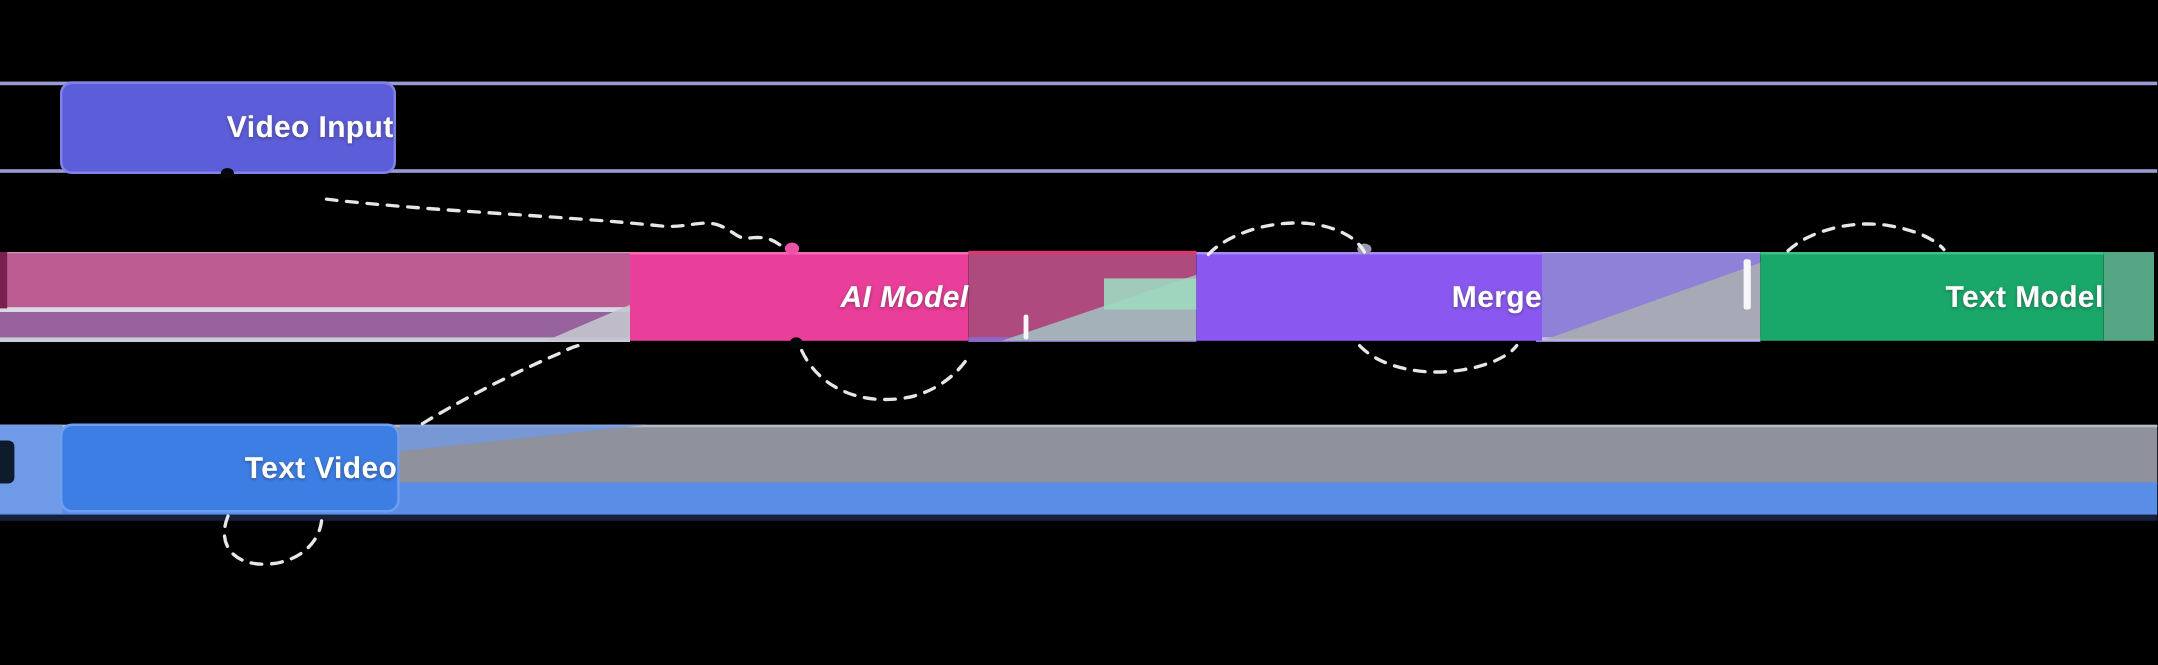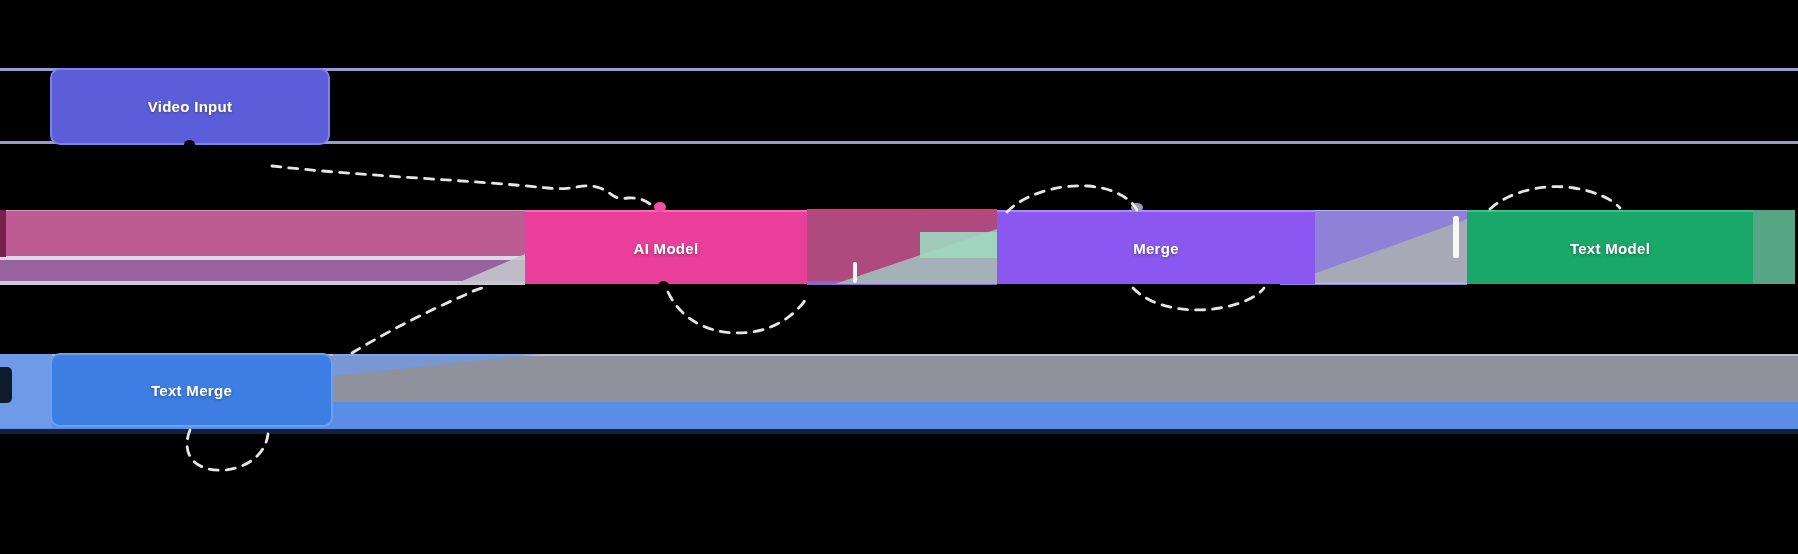"Video Input" .node { font-size: 15px -> 25px; justify-content: center -> flex-end }
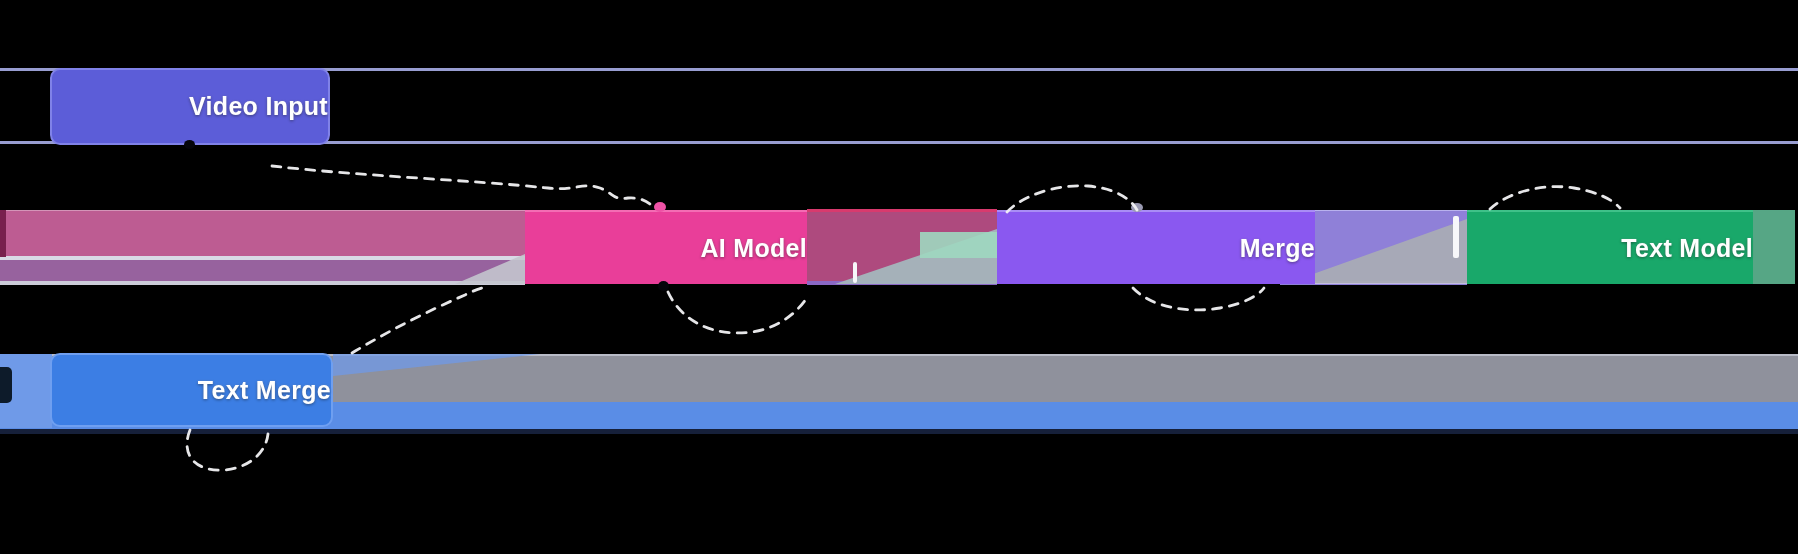"AI Model" .node-ai { font-style: none -> italic }
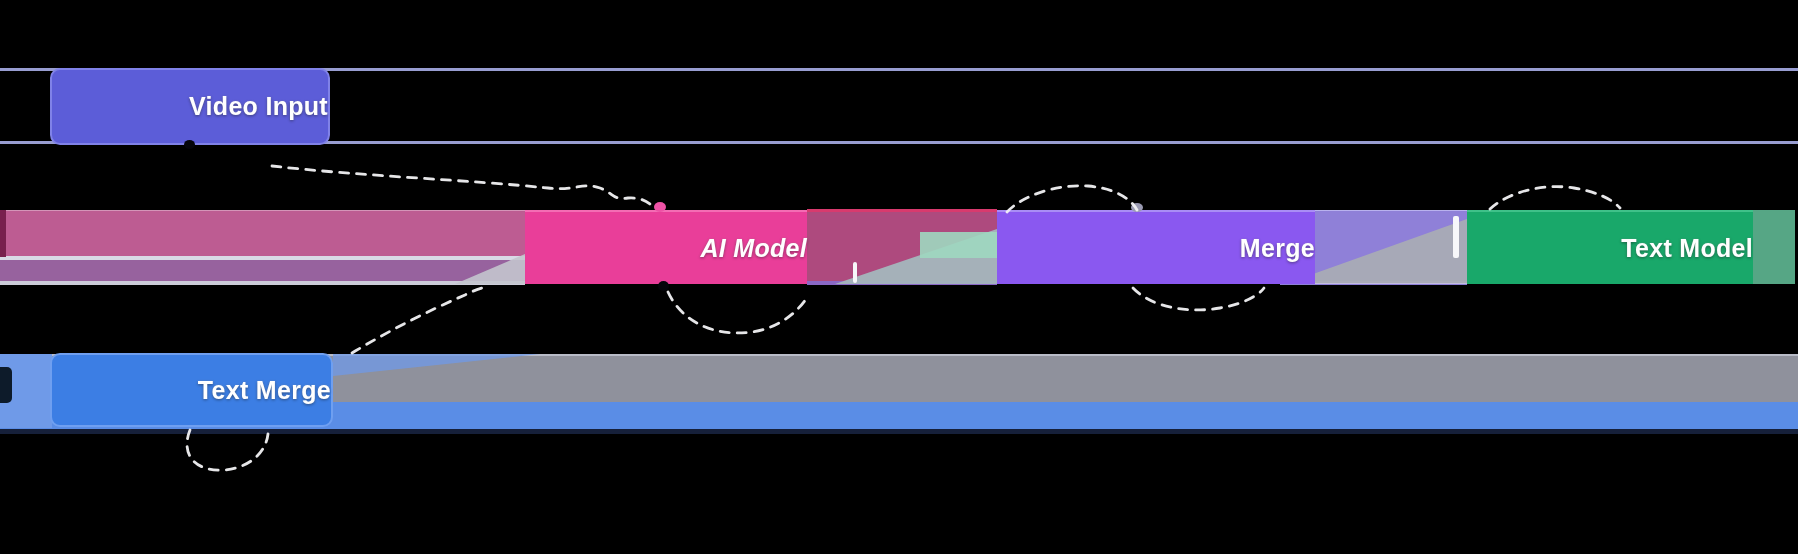"Merge" .node-merge { width: 318px -> 288px }
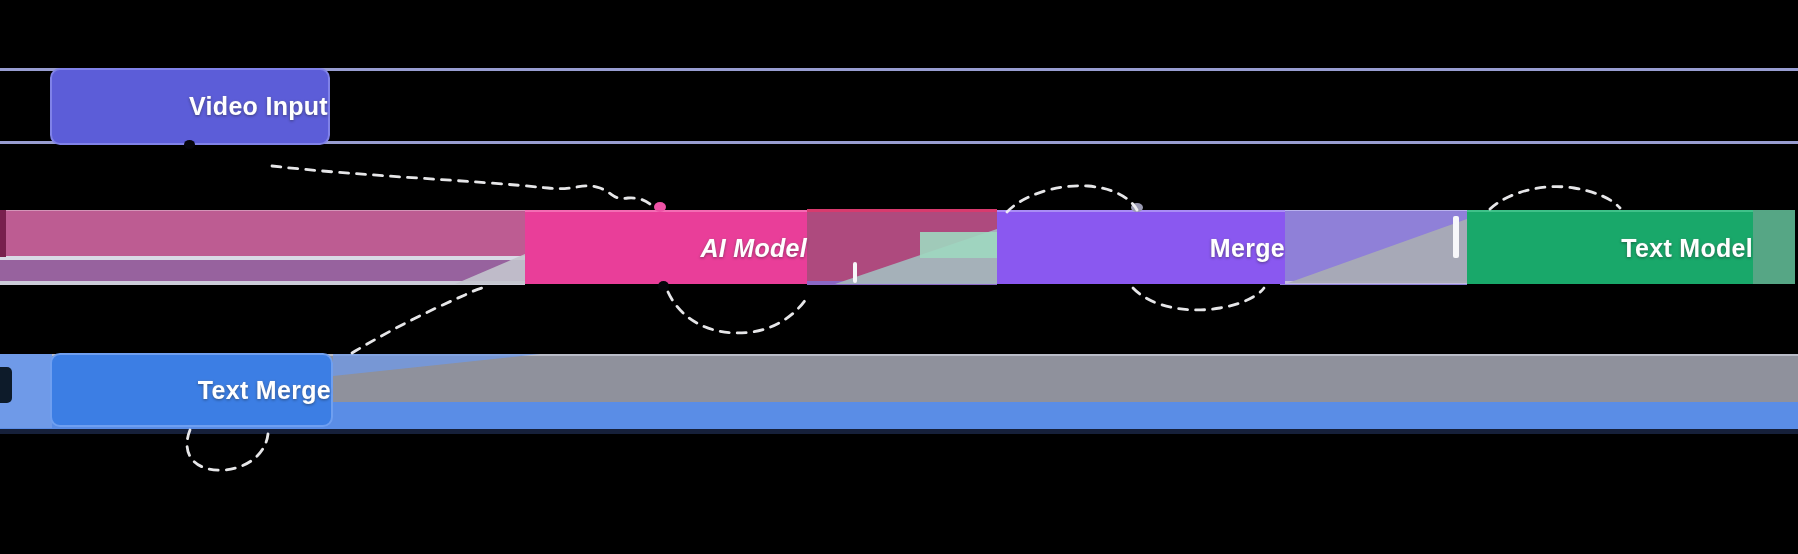"Text Merge" span { text: Merge -> Video }
